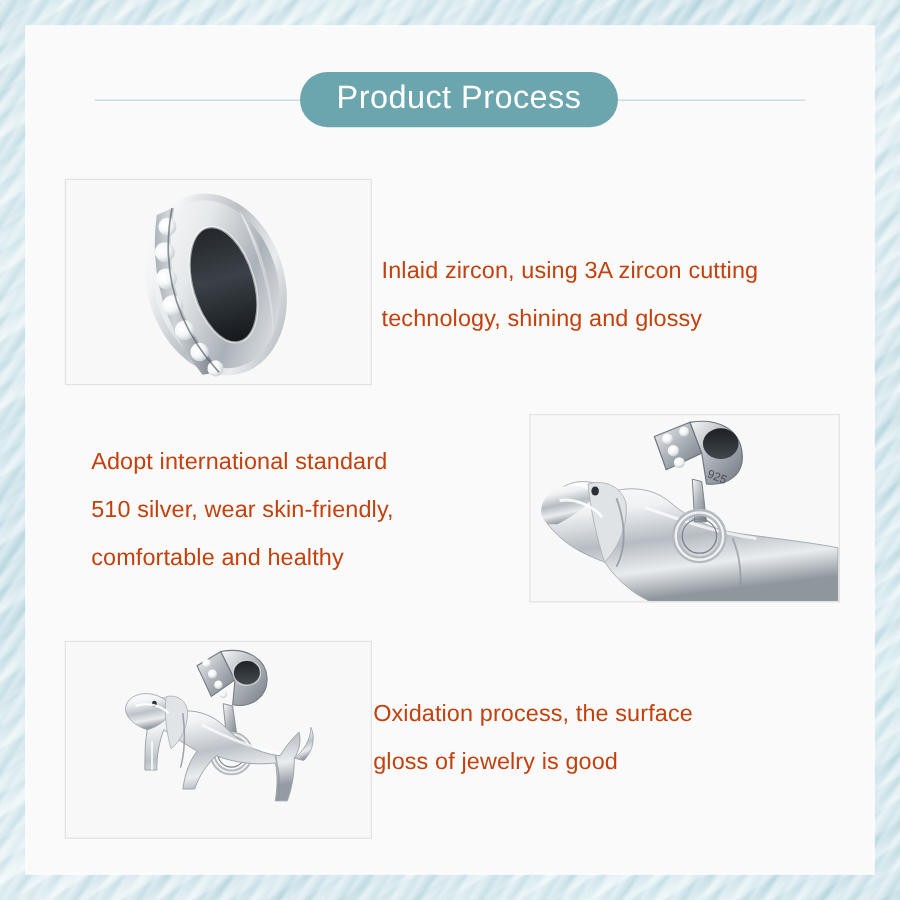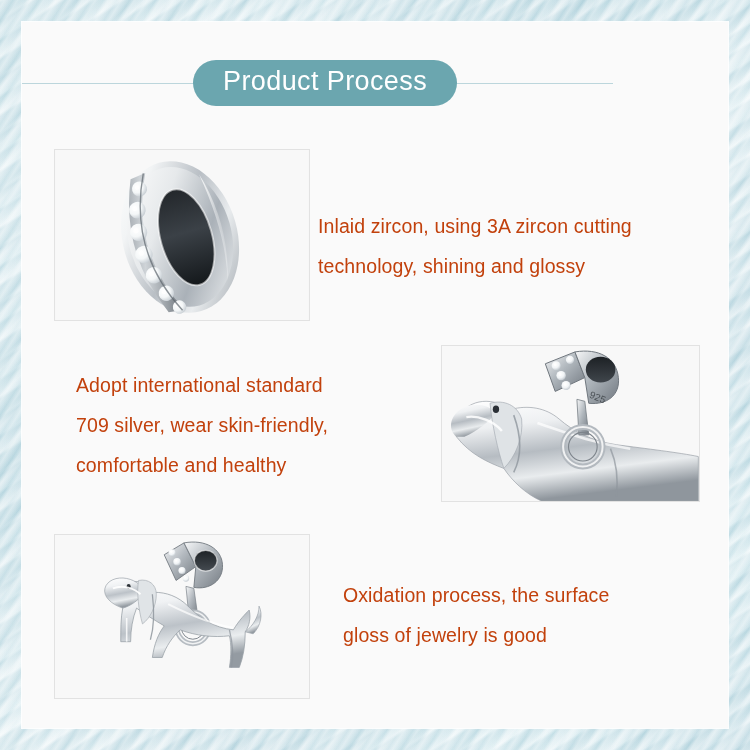"Product Process" .header { justify-content: none -> center }
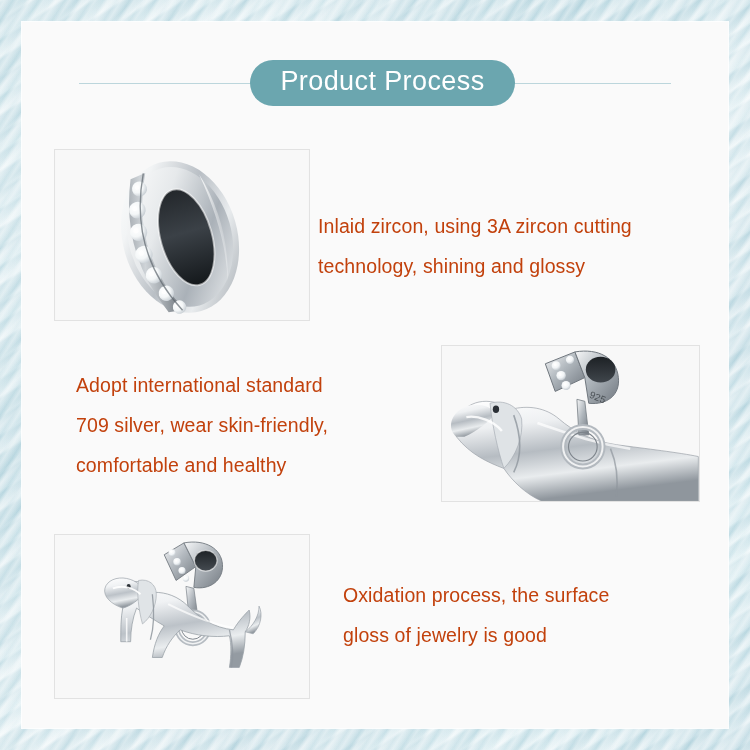"Adopt international standard" div.caption { text: 709 -> 510 }
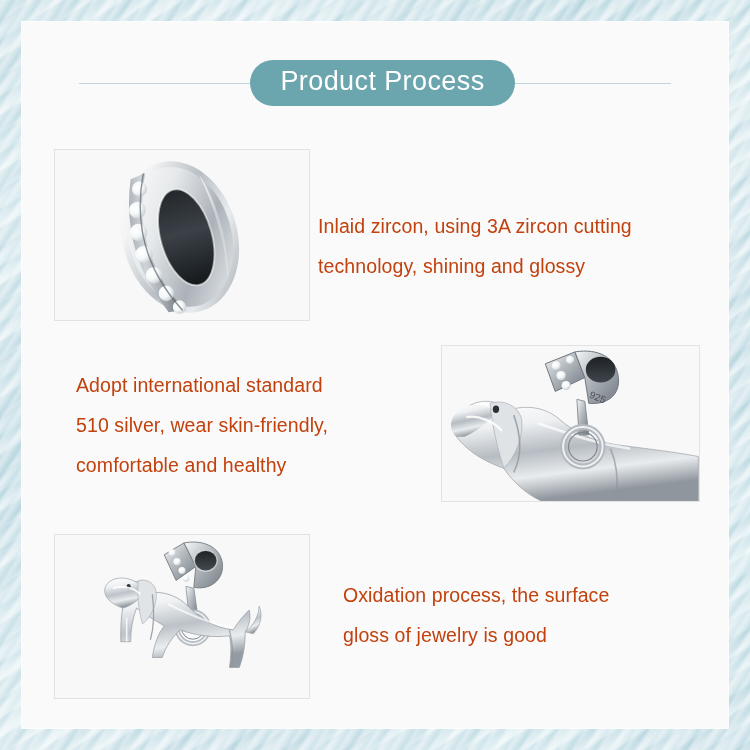"Oxidation process, the surface" .caption-3 { left: 321px -> 289px }
